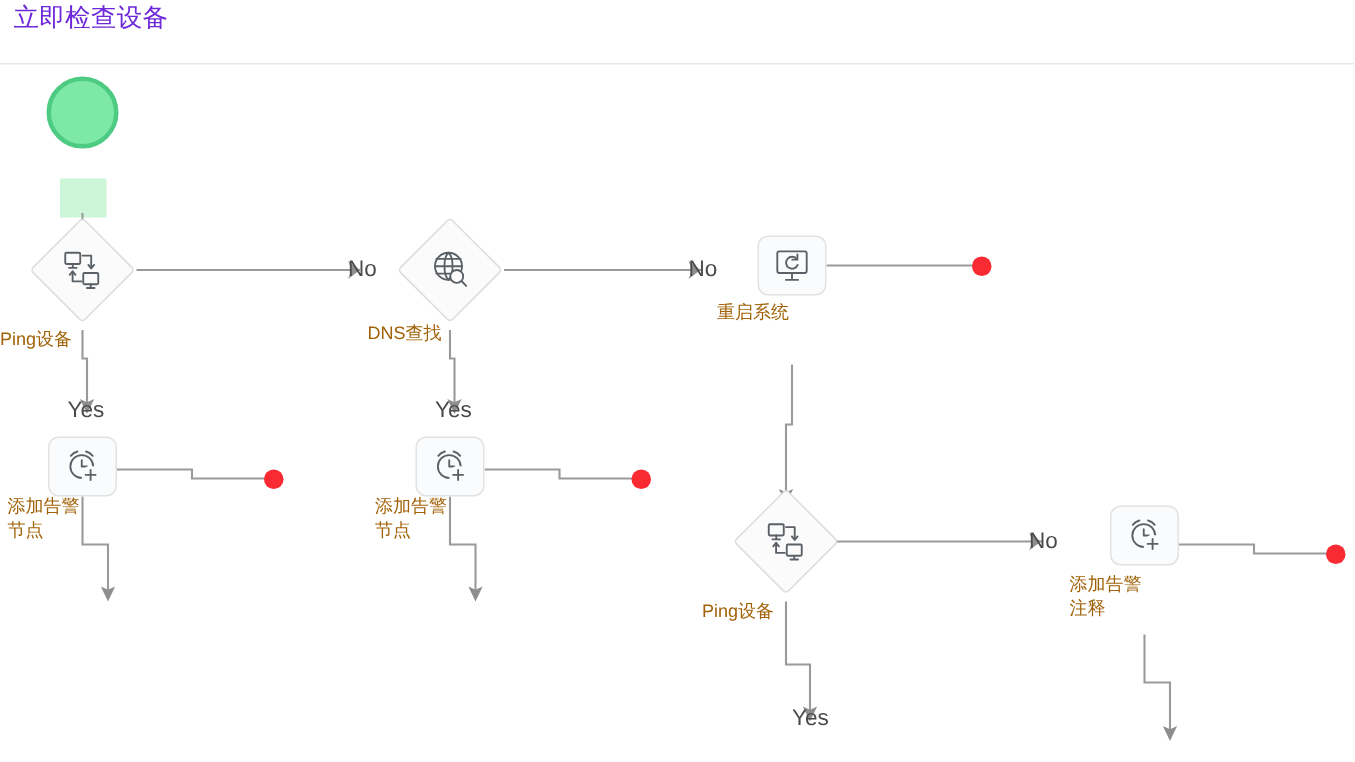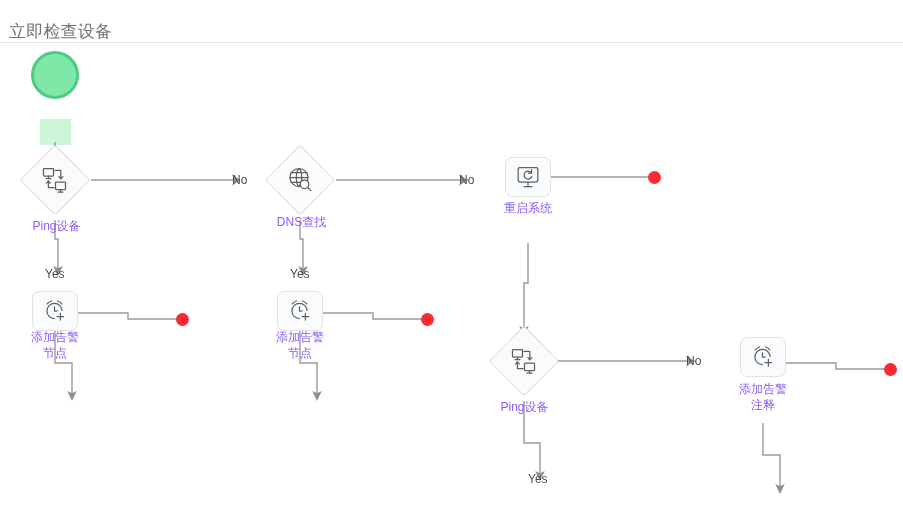"立即检查设备" #page-title { color: #737373 -> #6d28d9; top: 20px -> 0 }
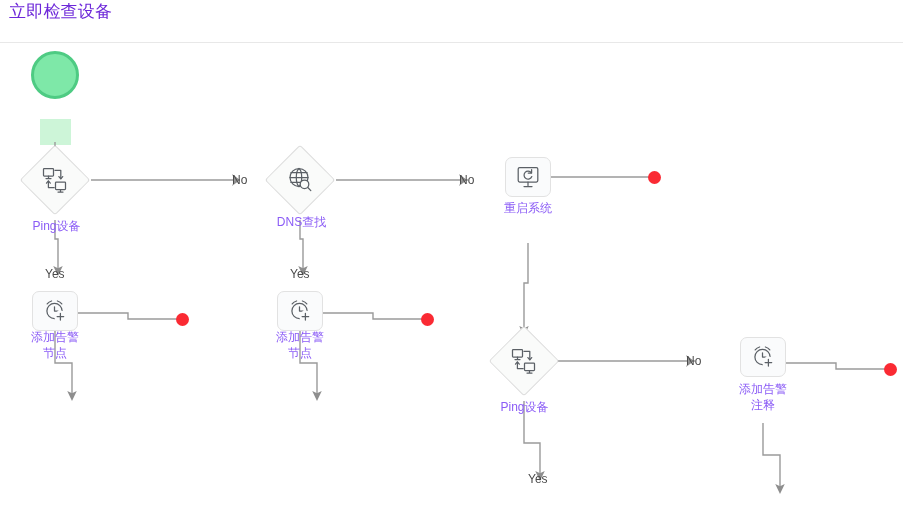"No" .edge-label { font-size: 12px -> 15px }
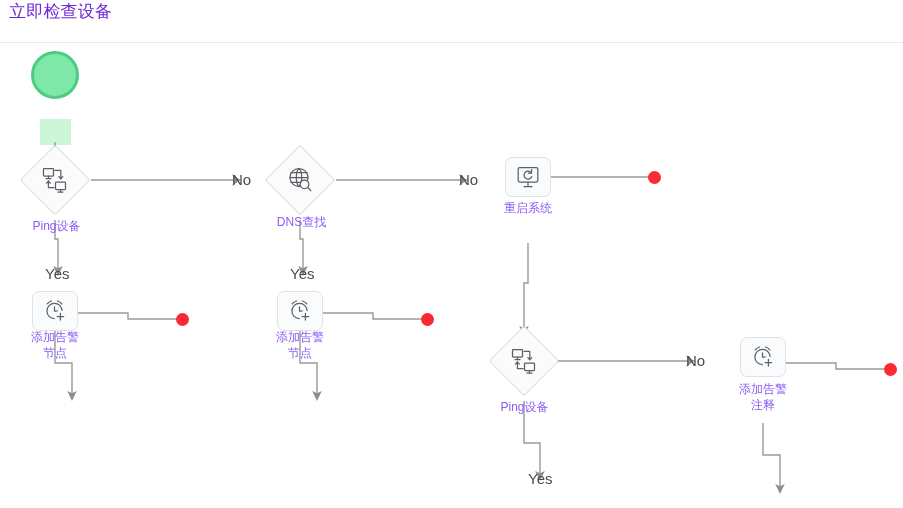"重启系统" .node-label { color: #8b5cf6 -> #a16207; text-align: center -> left }
